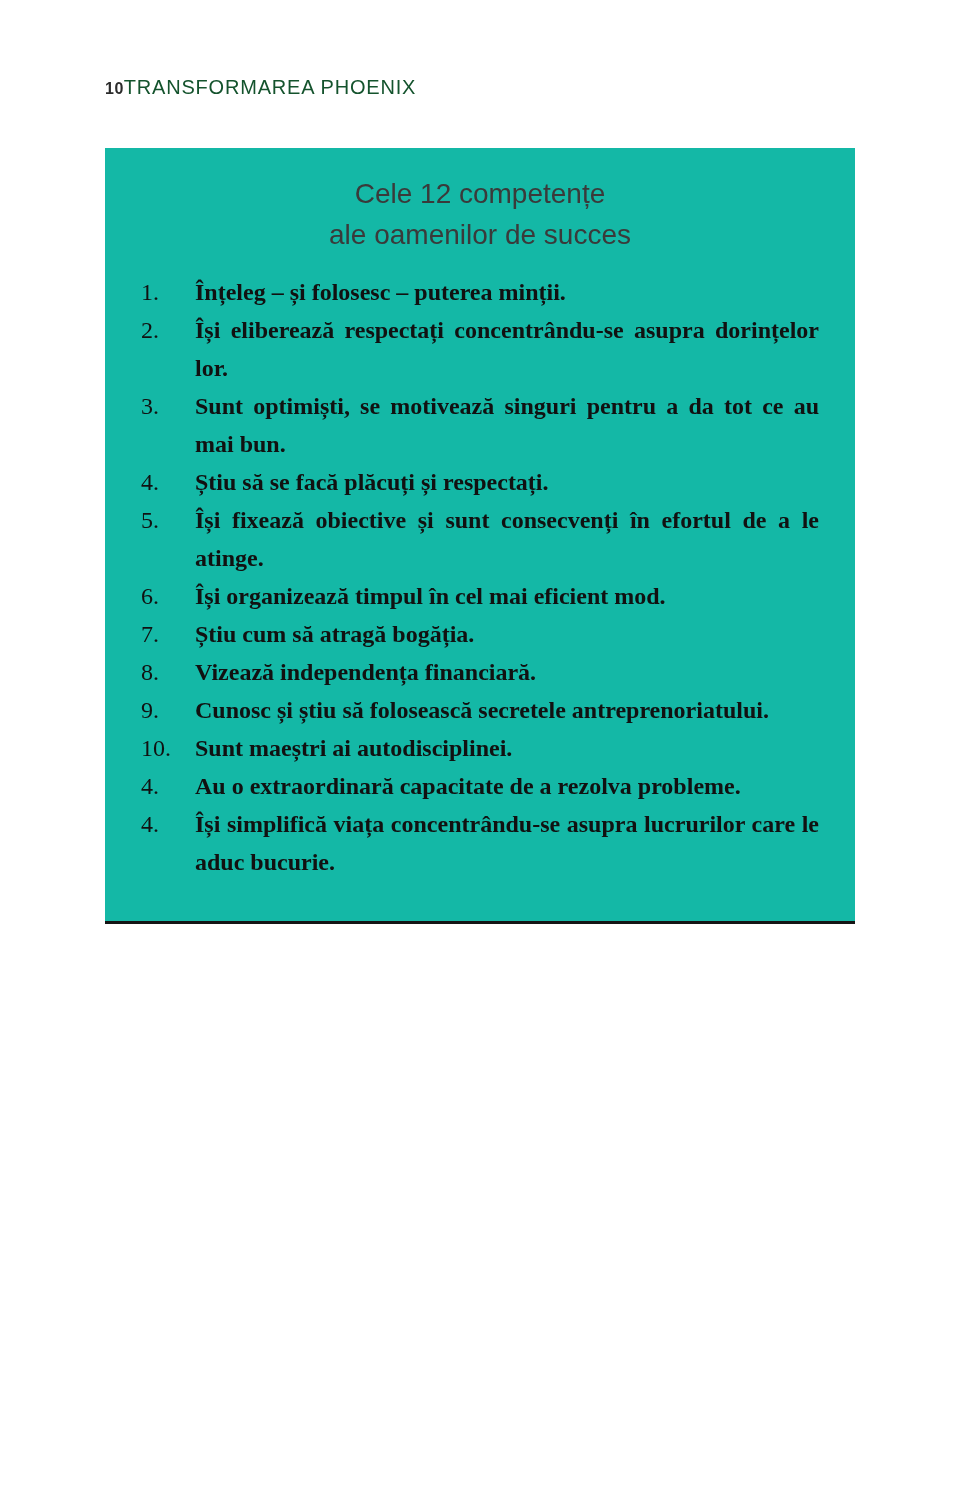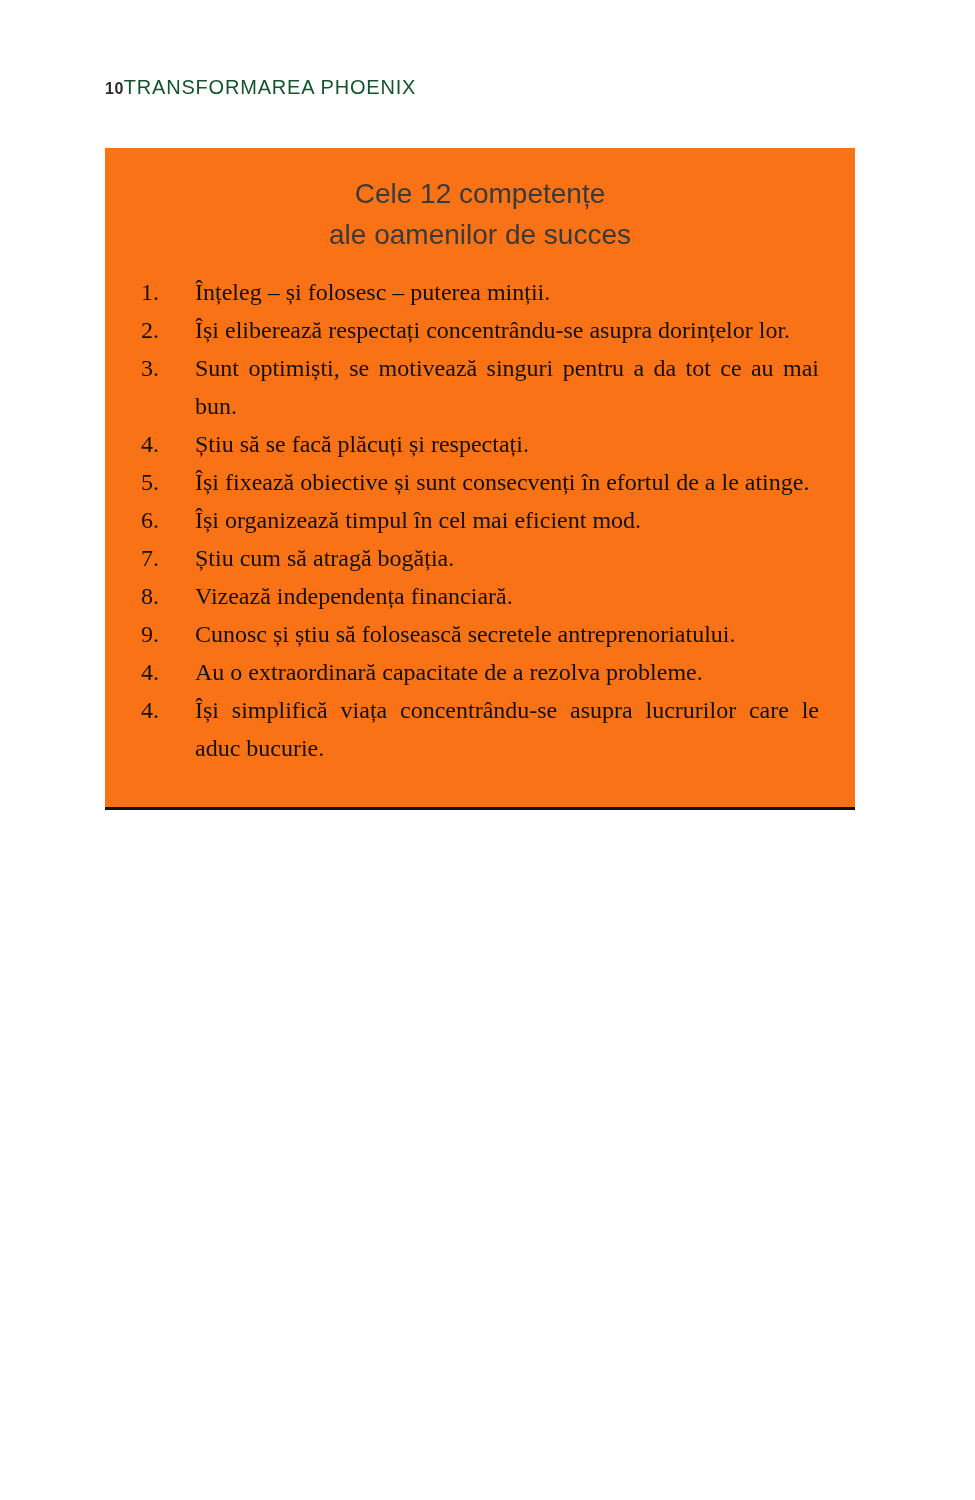"Cele 12 competențe" .competences-box { background: #f97316 -> #14b8a6 }
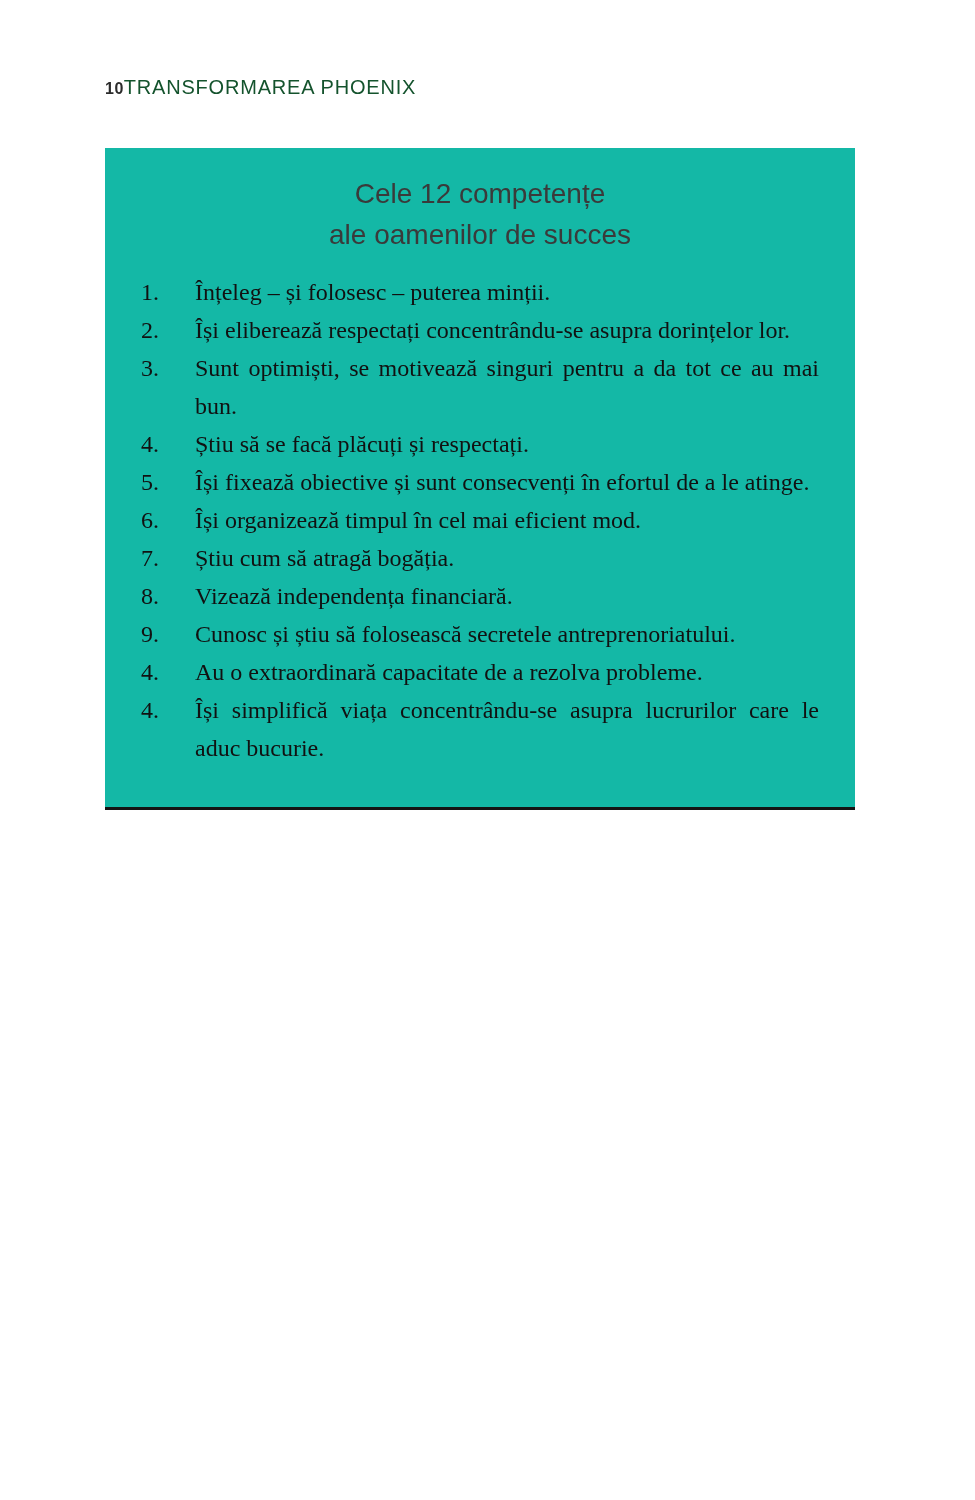"Înțeleg – și folosesc –" .item-text { font-weight: none -> bold }
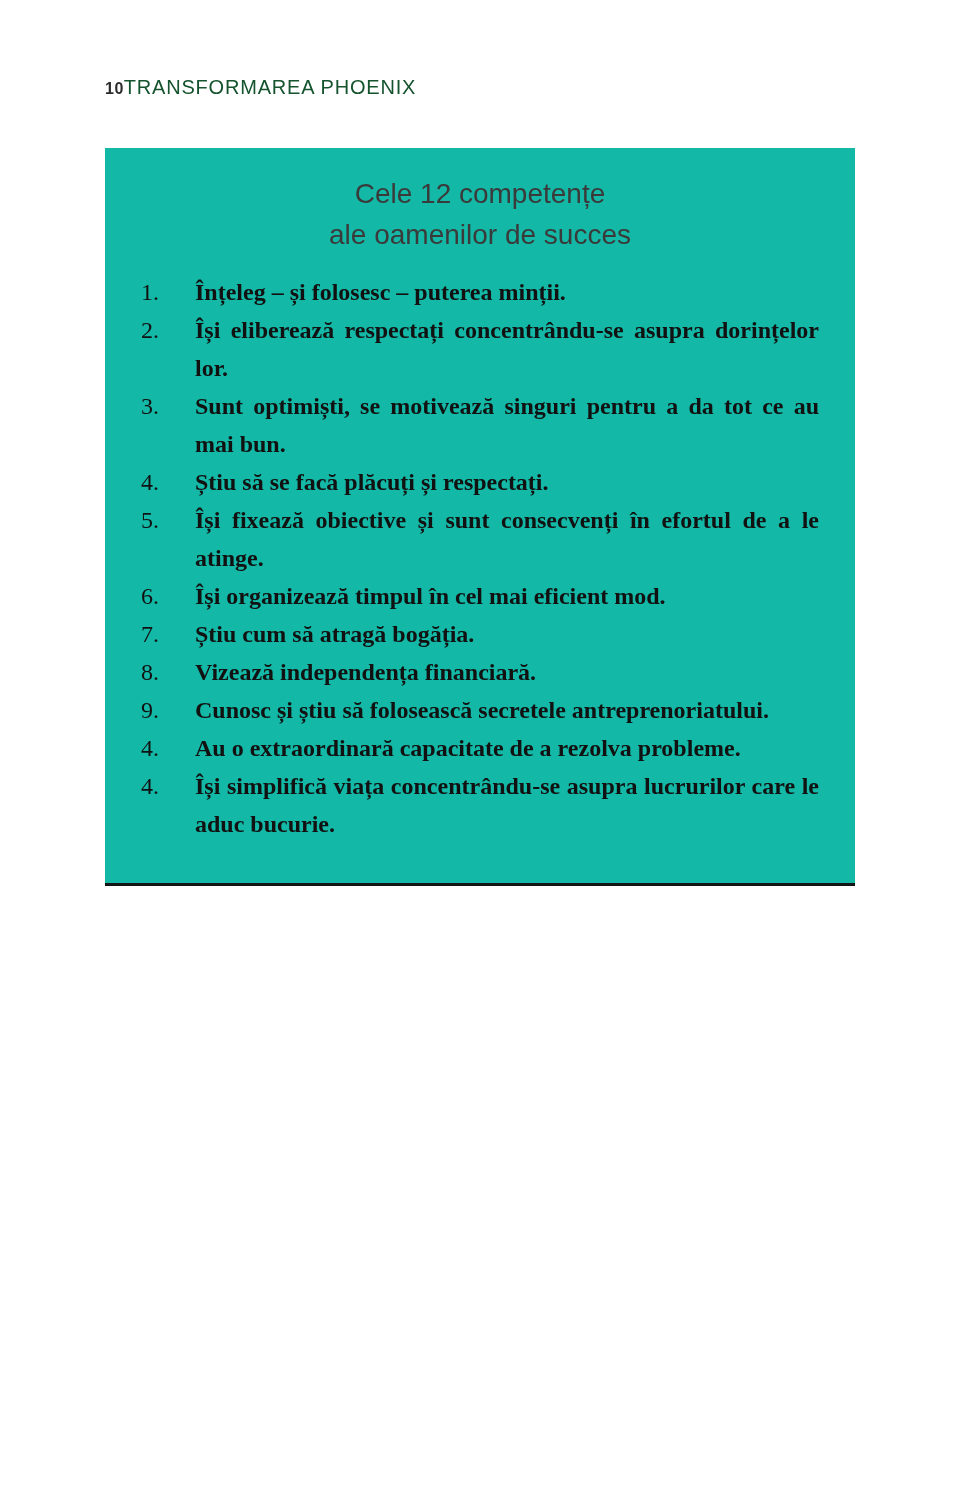"10." li.competence-item { html: none -> <li> <span>10.</span> <span>Sunt maeștri ai autodisciplinei.</span> </li> }
